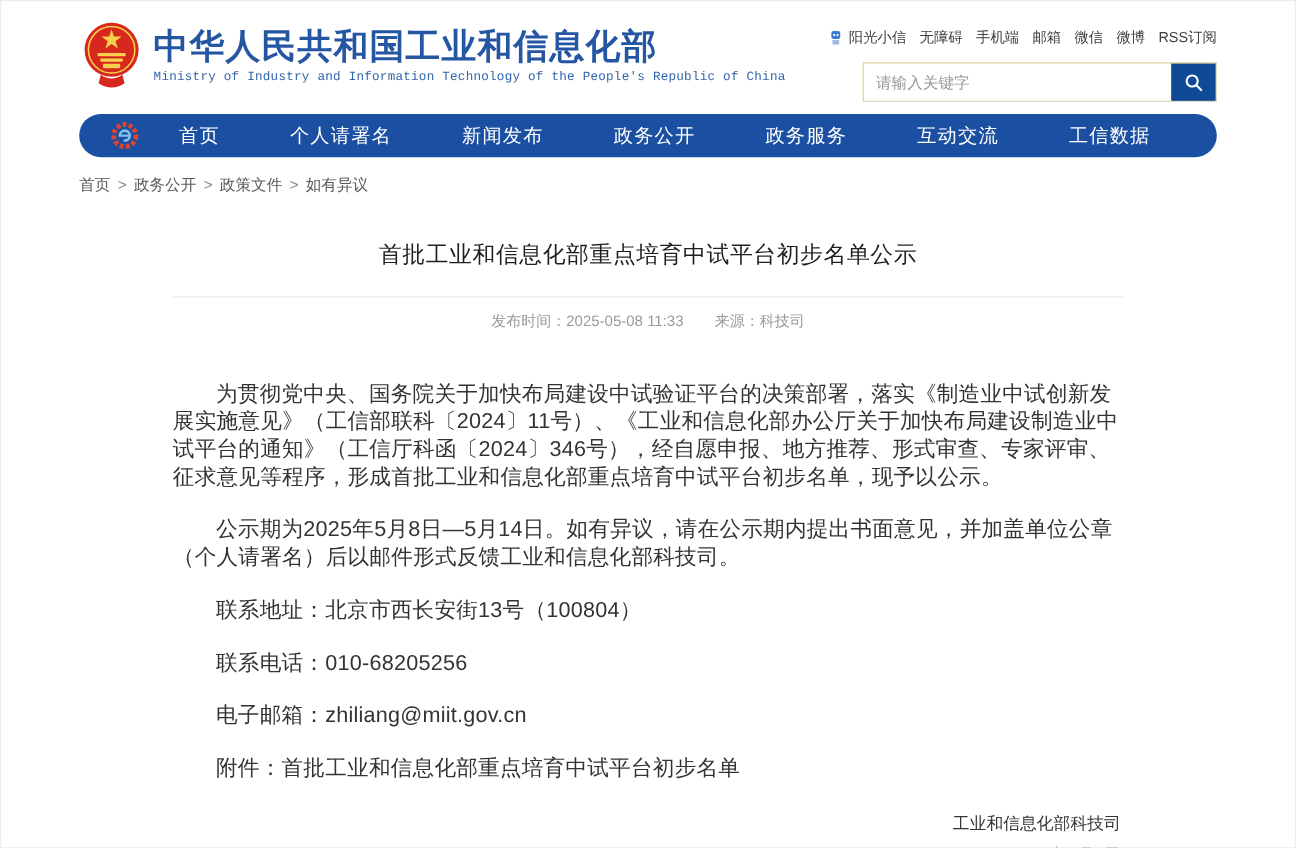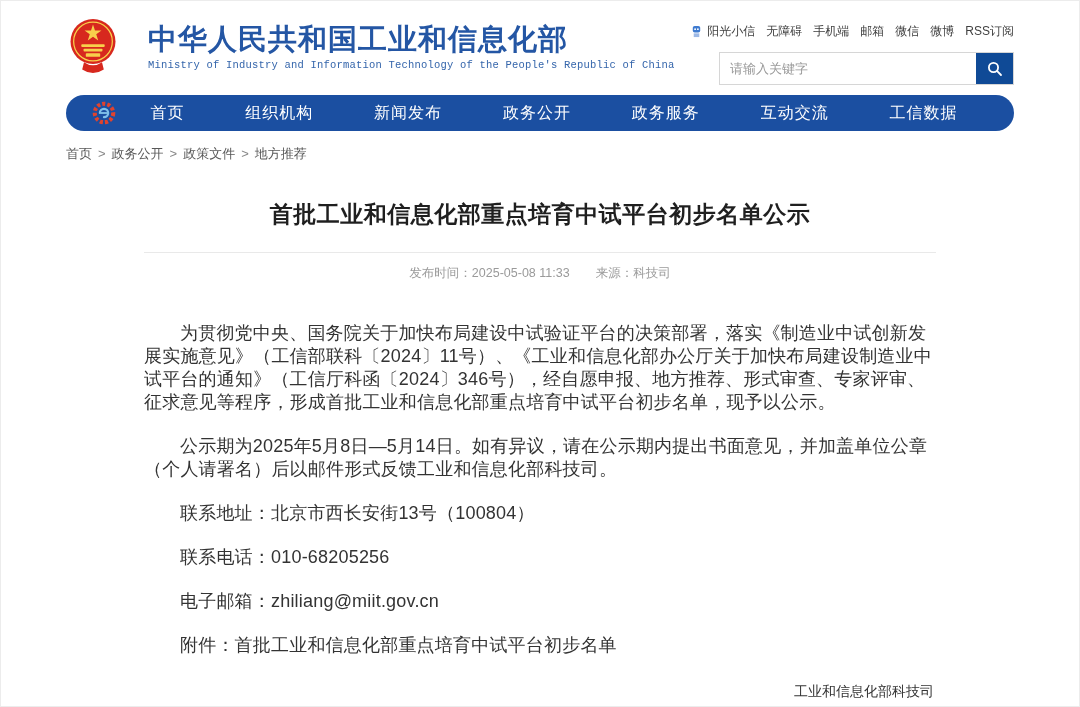"中华人民共和国工业和信息化部" .brand { gap: 28px -> 8px }
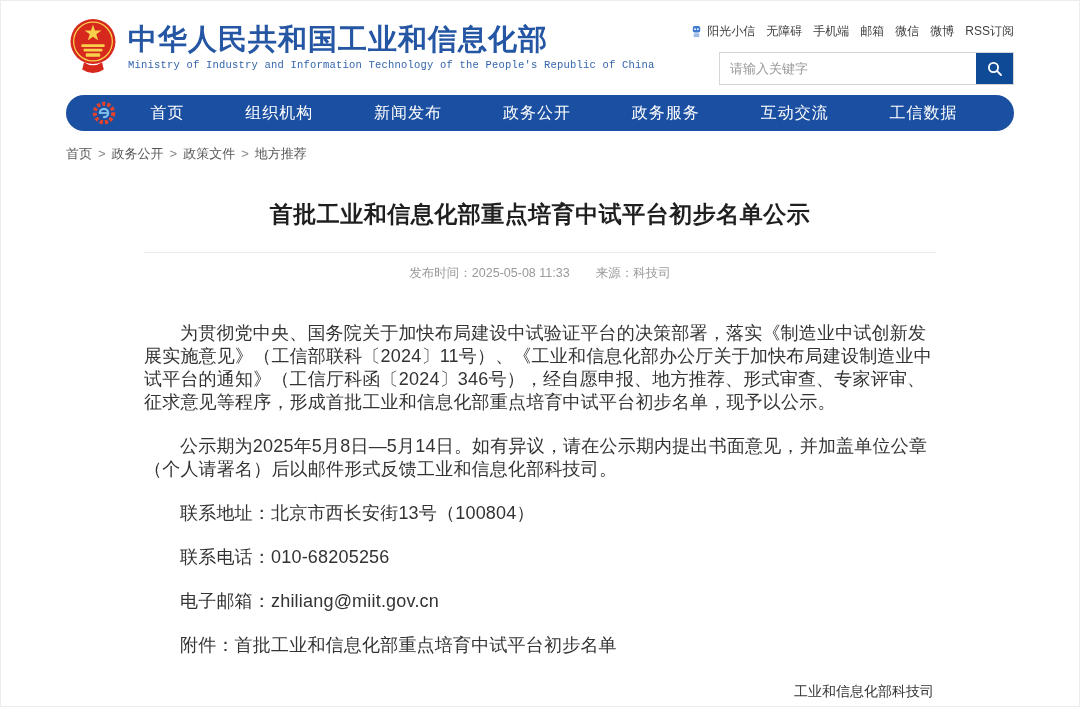"组织机构" a.nav-item { text: 组织机构 -> 个人请署名 }
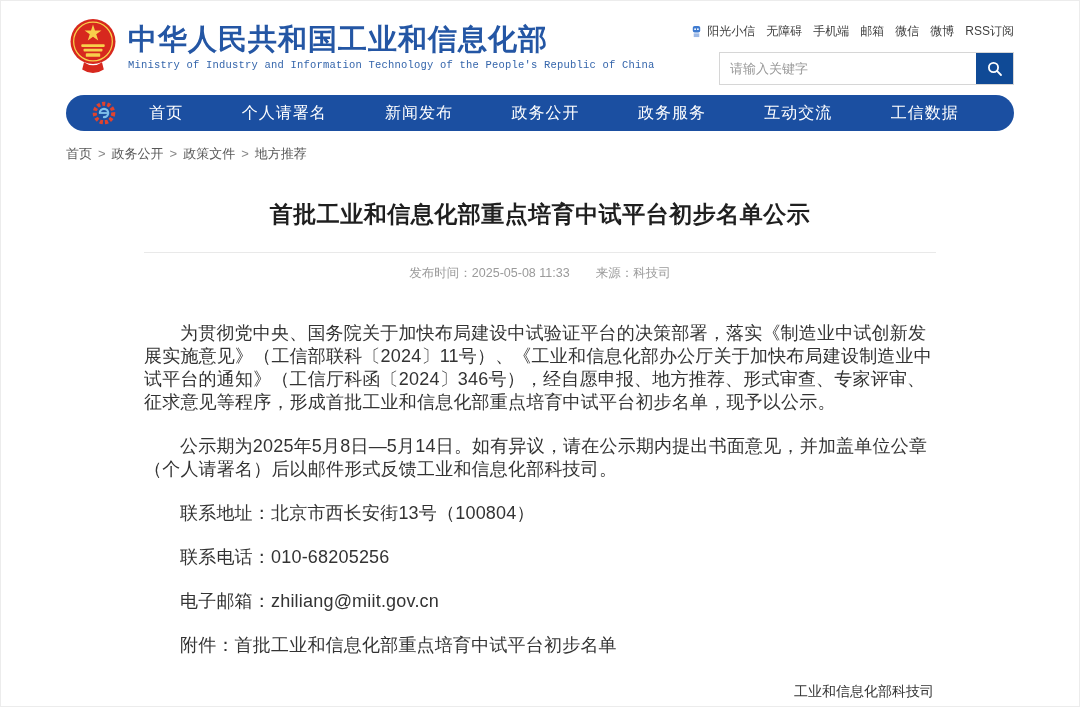"地方推荐" a { text: 地方推荐 -> 如有异议 }
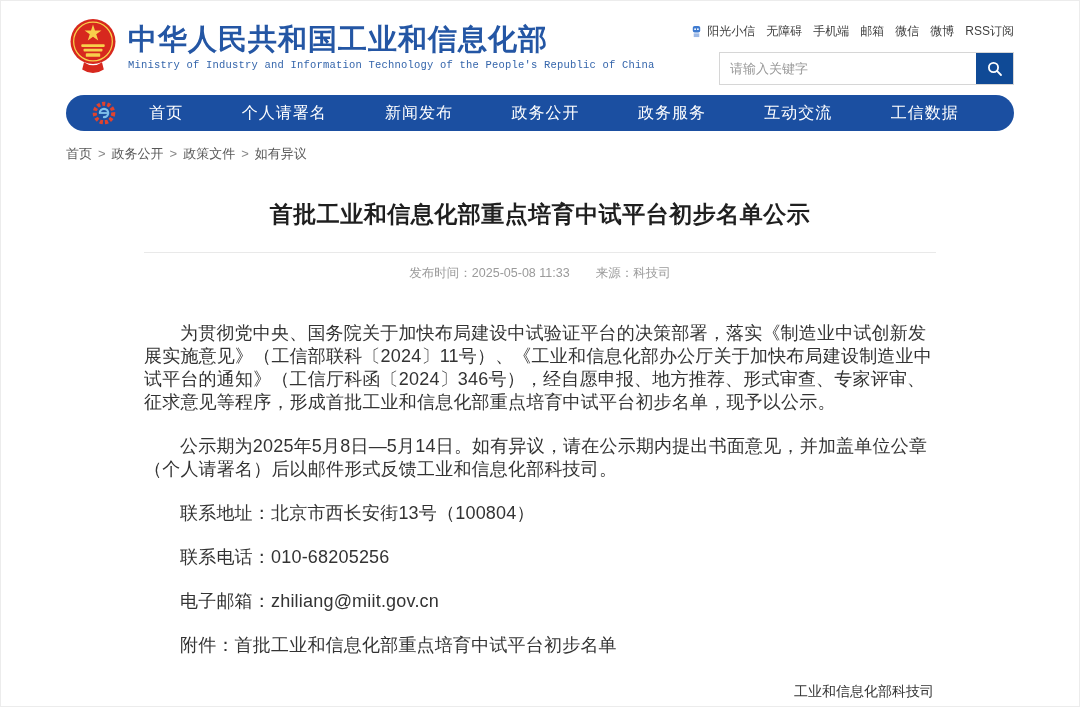"首批工业和信息化部重点培育中试平台初步名单公示" .article-title { font-size: 23px -> 19px; font-weight: bold -> normal }
